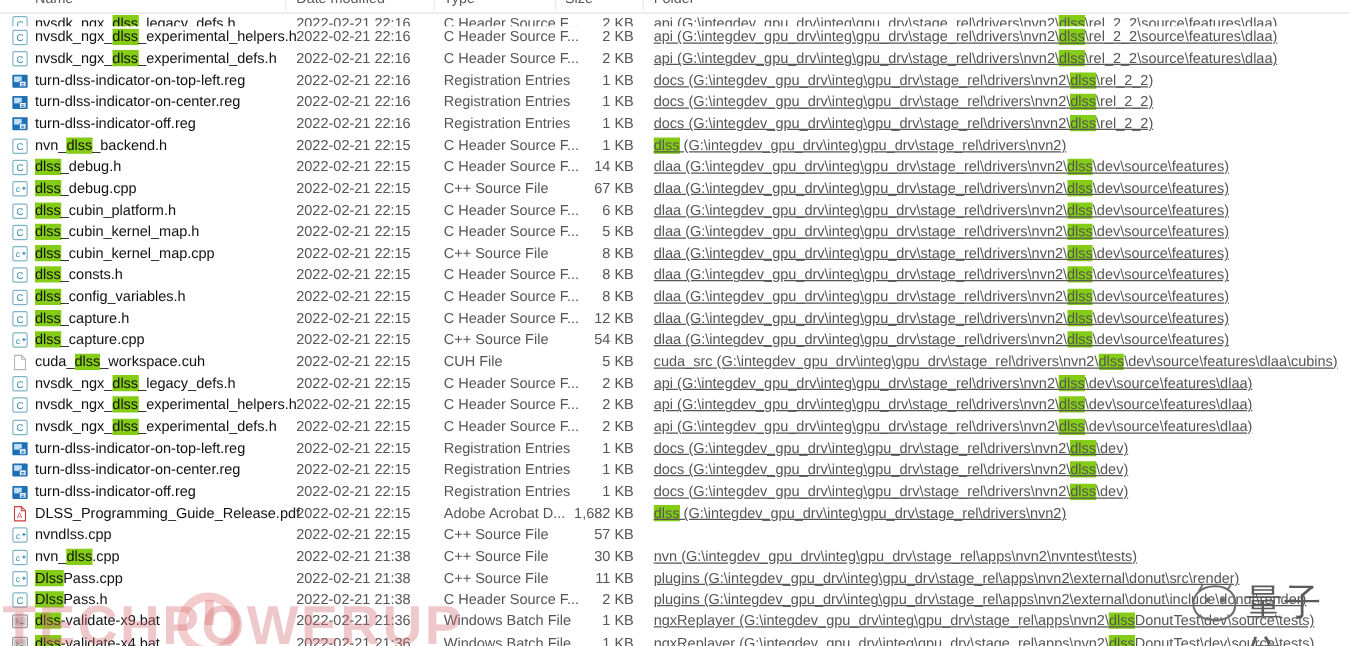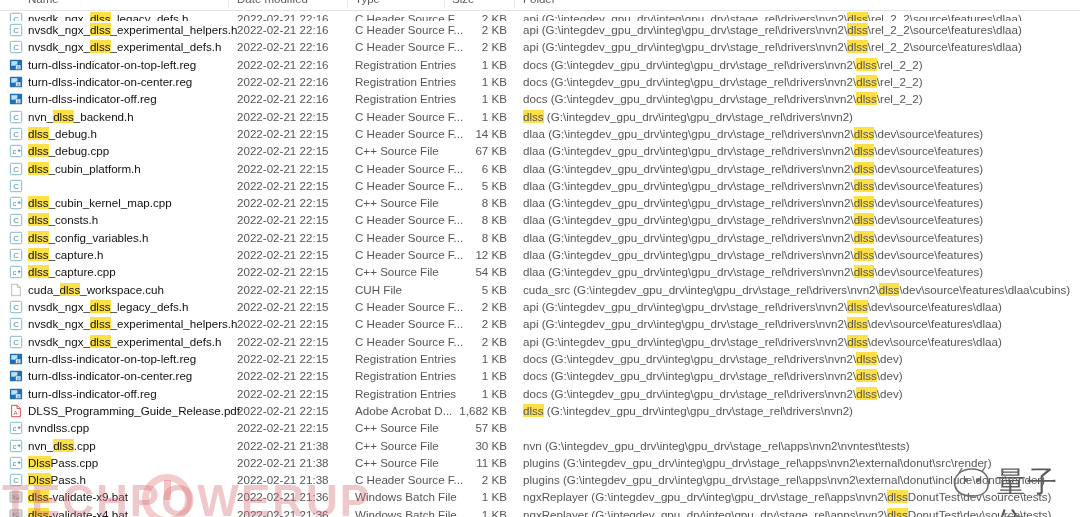"dlss" .hl { background: #fde047 -> #84cc16 }
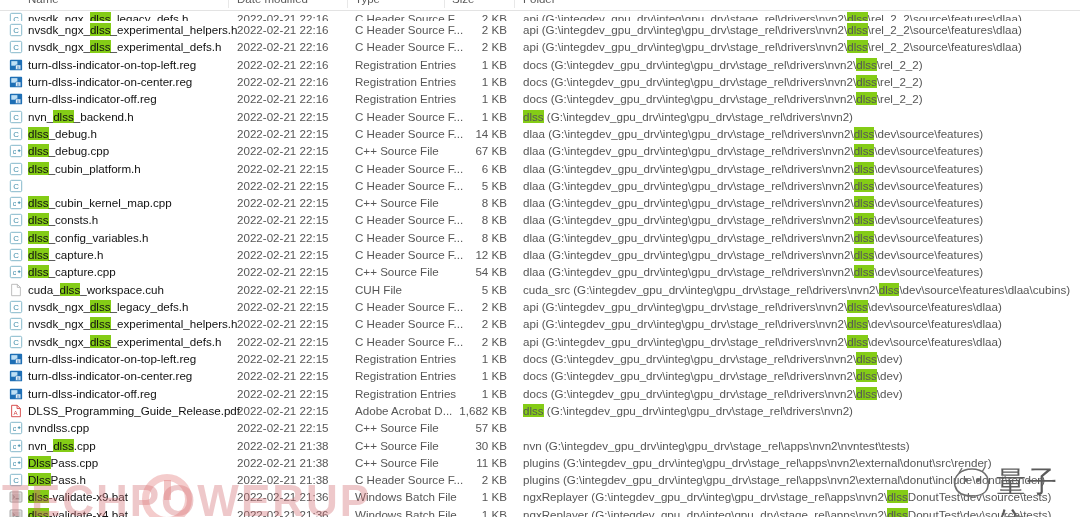"api" .c-folder { text-decoration: none -> underline }
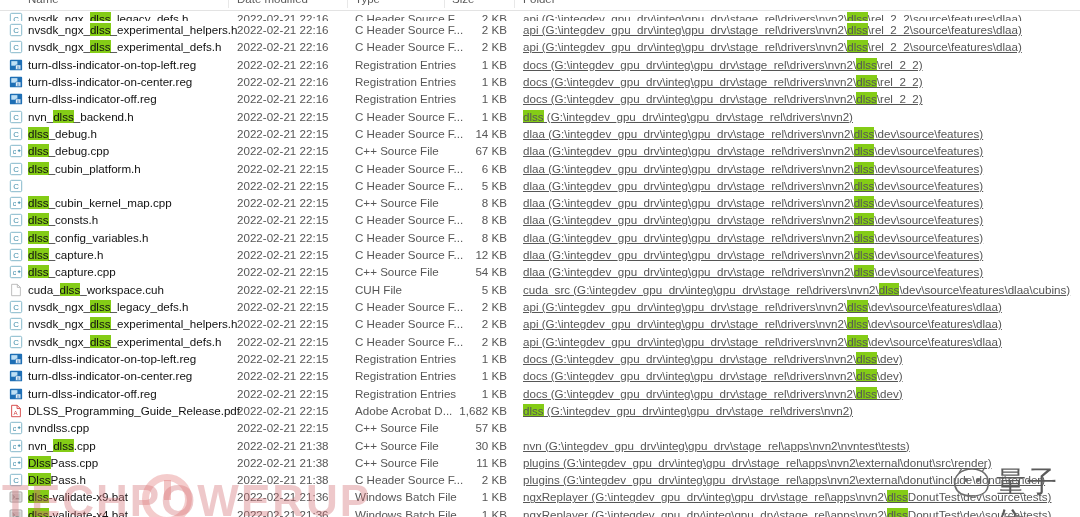"dlss_cubin_kernel_map.h" div.cell { html: none -> <div><span>dlss</span><span>_cubin_kernel_map.h</span></div> }
